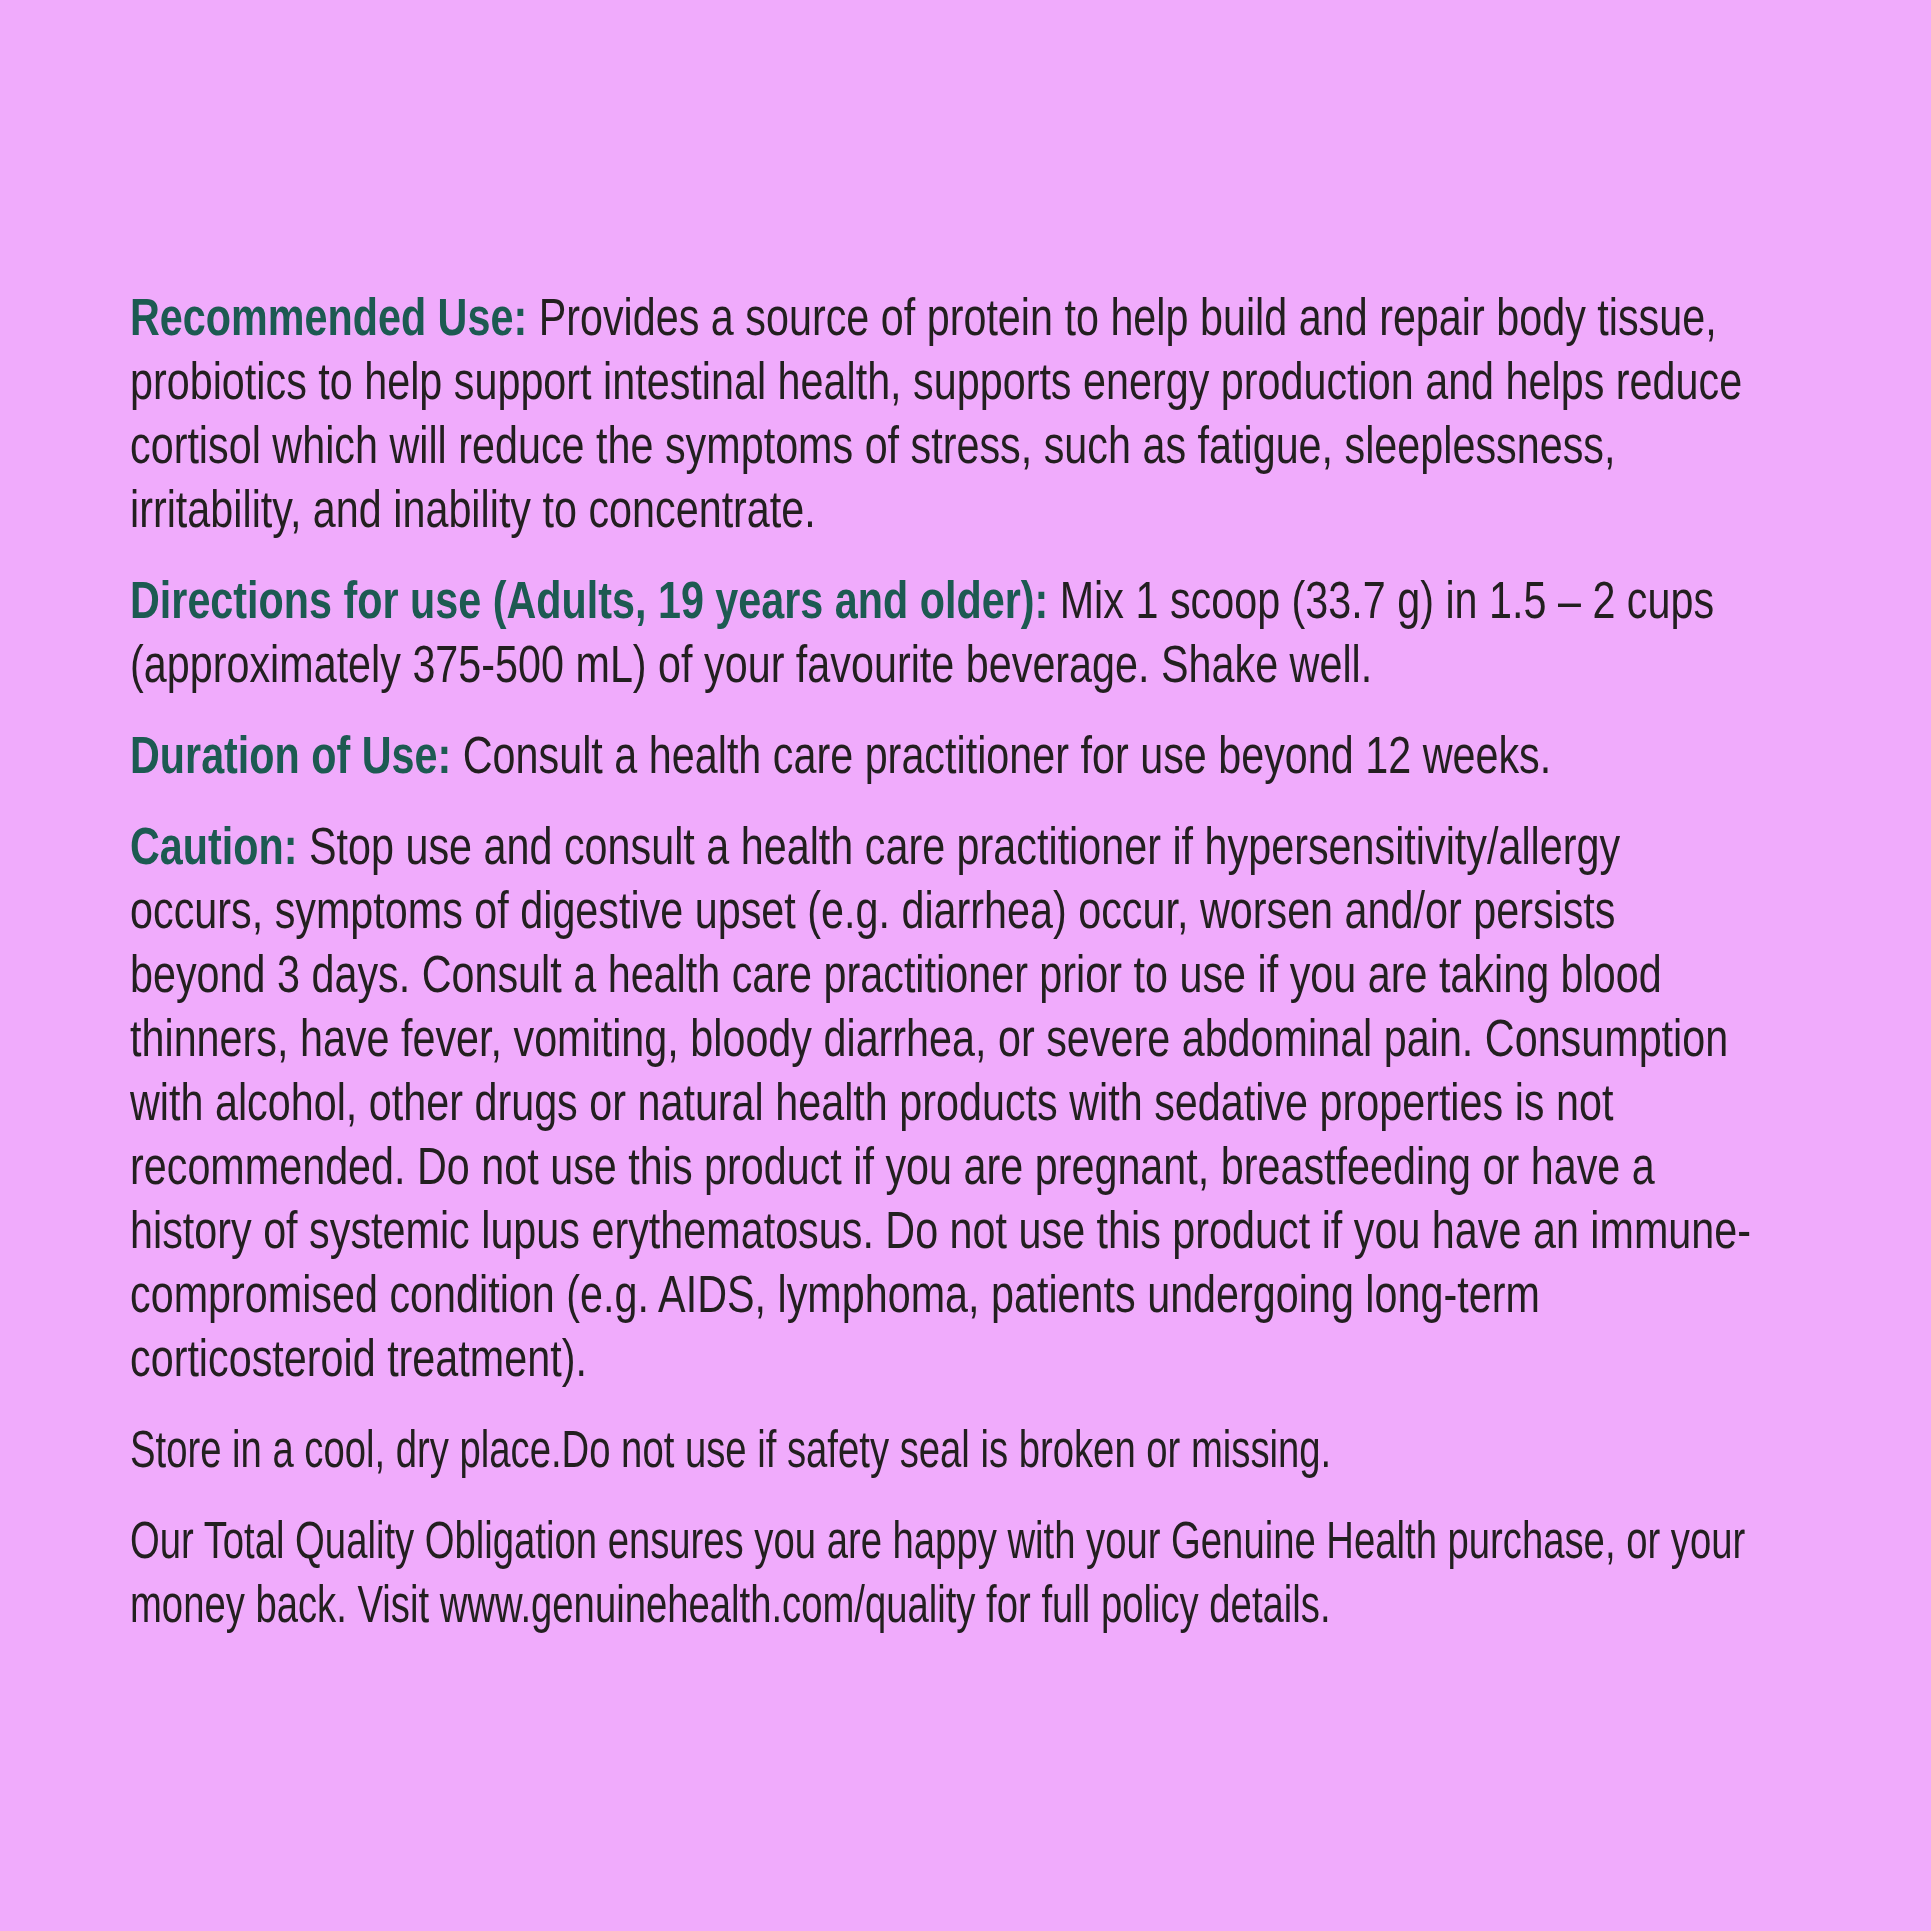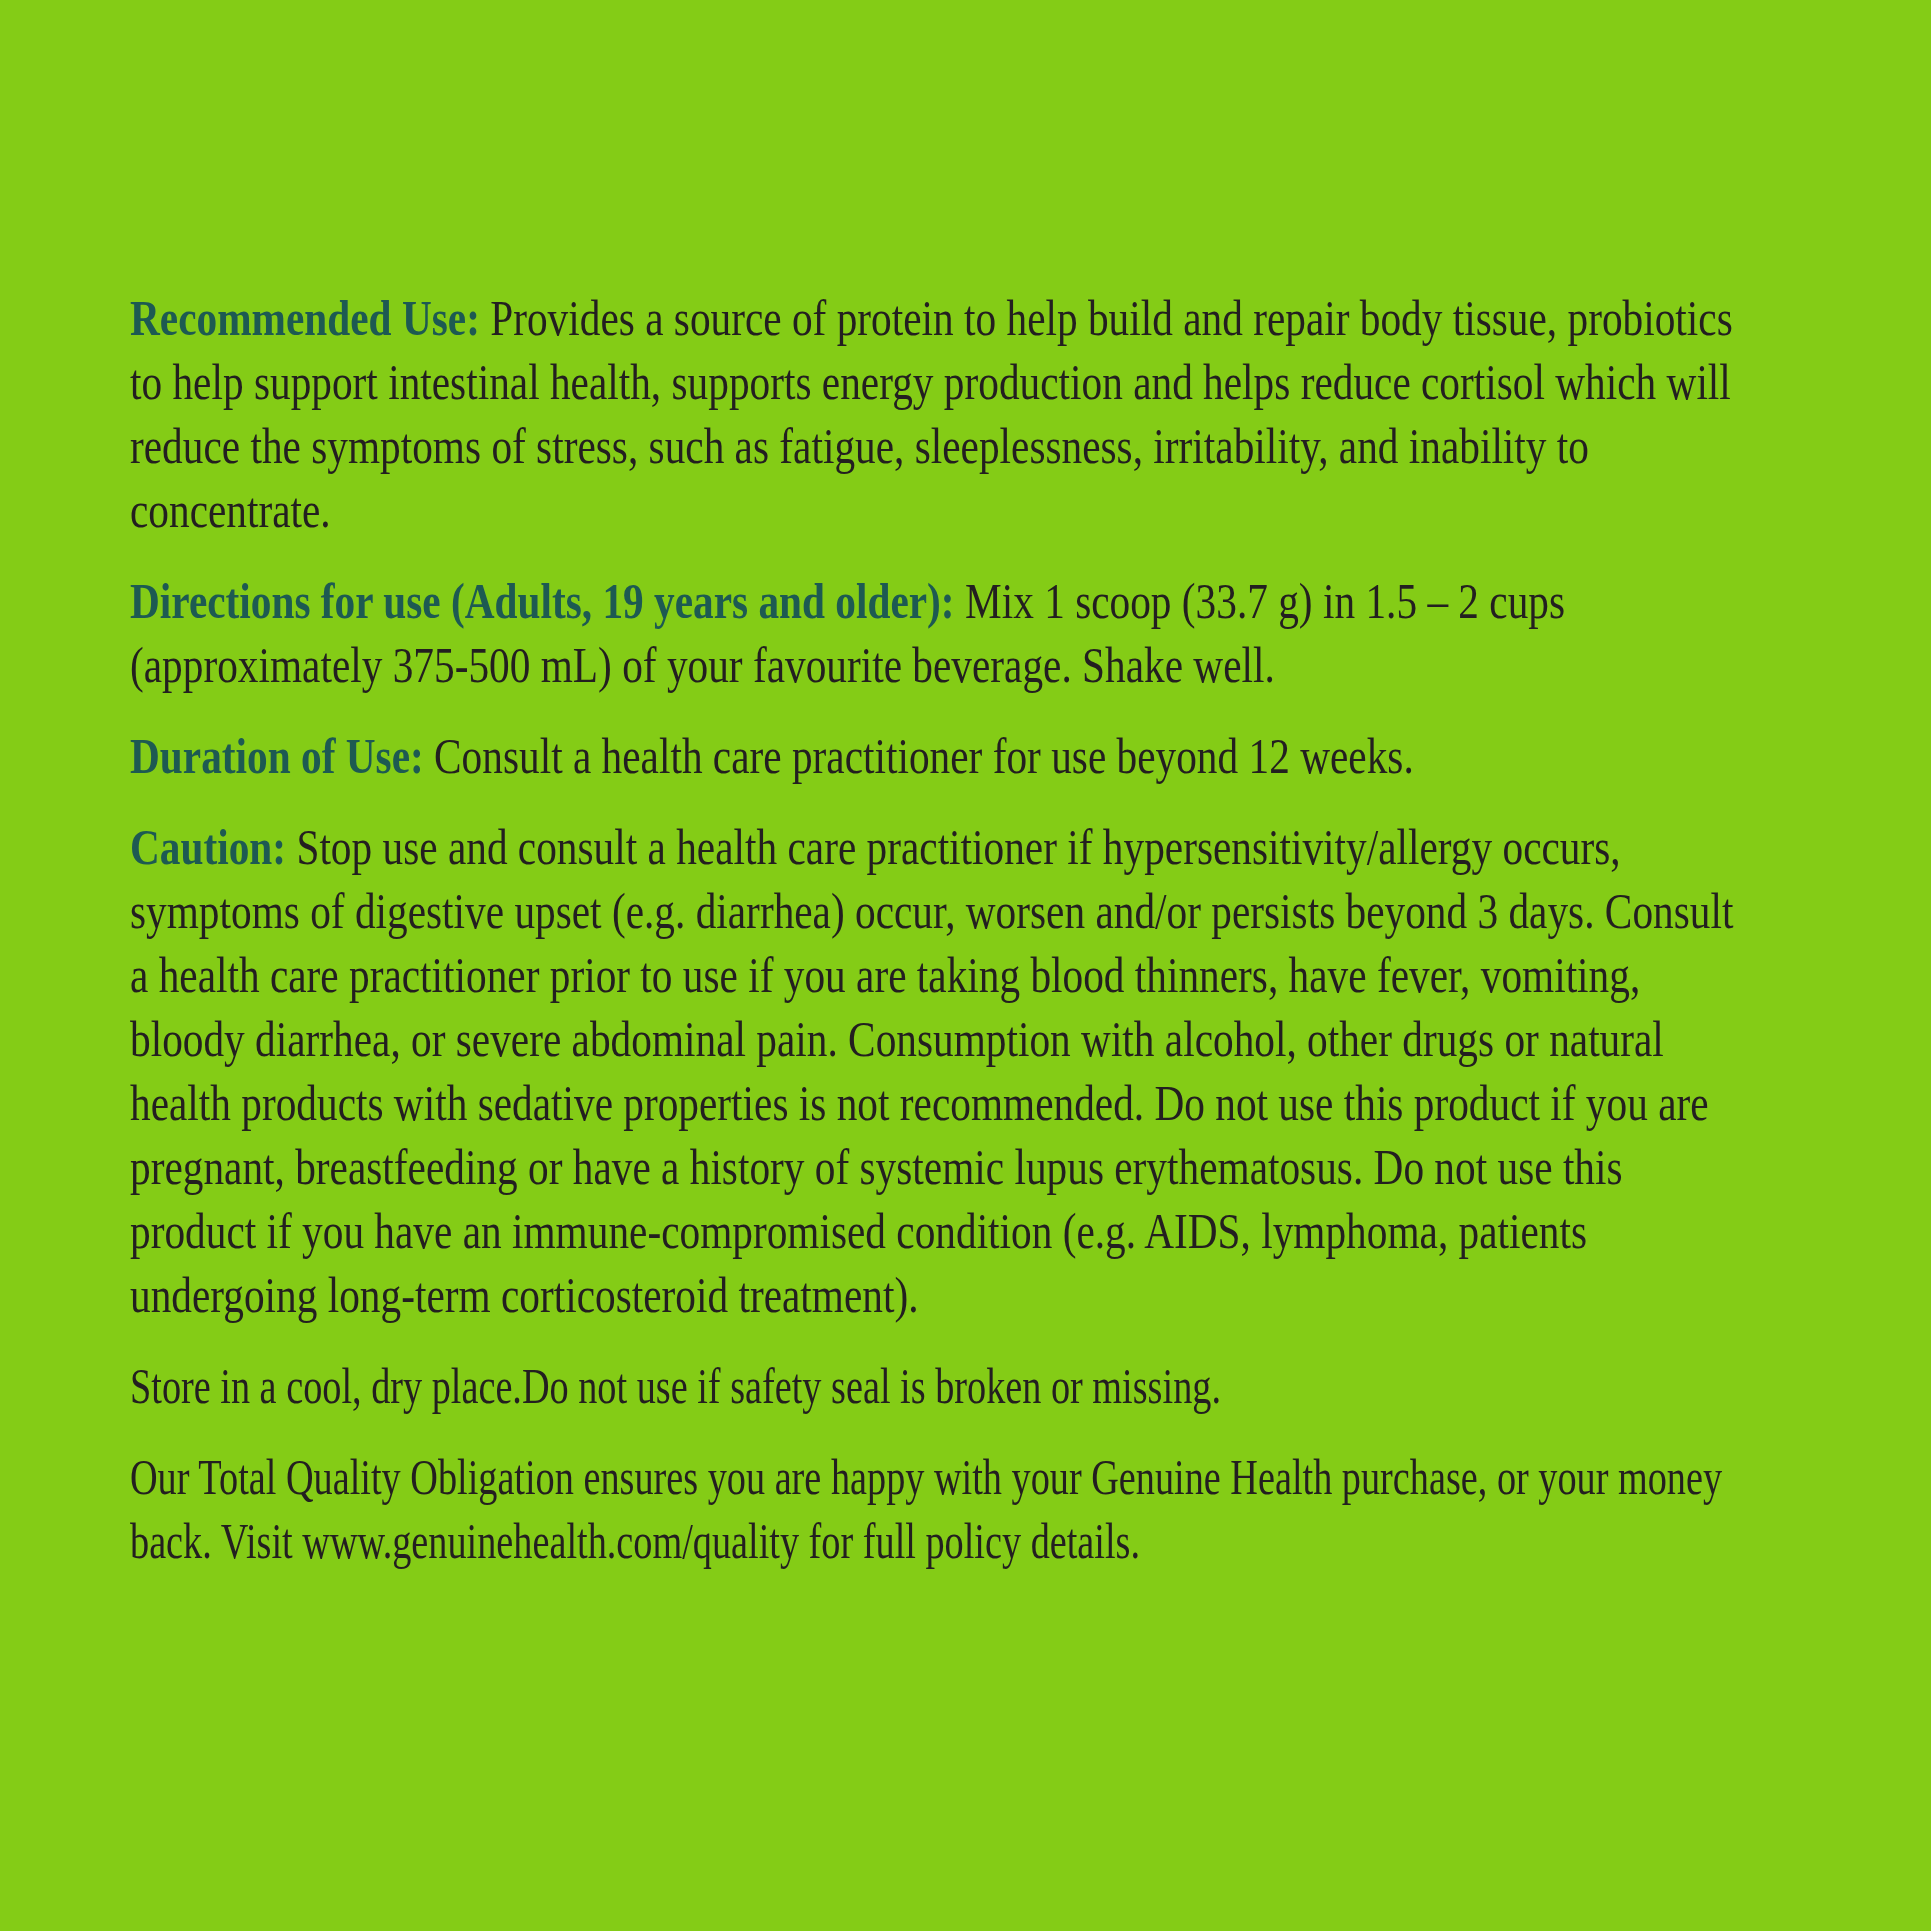"Recommended Use: Provides a source" .page { background: #84cc16 -> #f0abfc; font-family: Liberation Serif, serif -> Liberation Sans, sans-serif }
